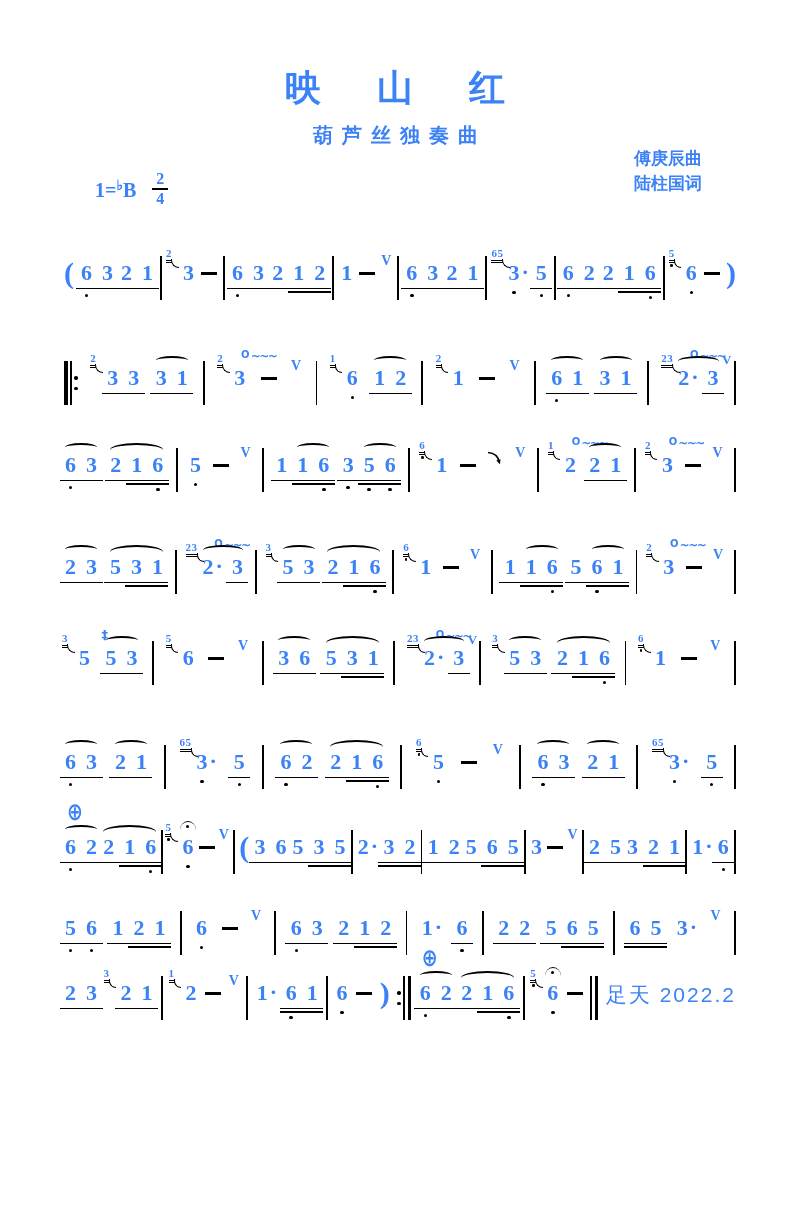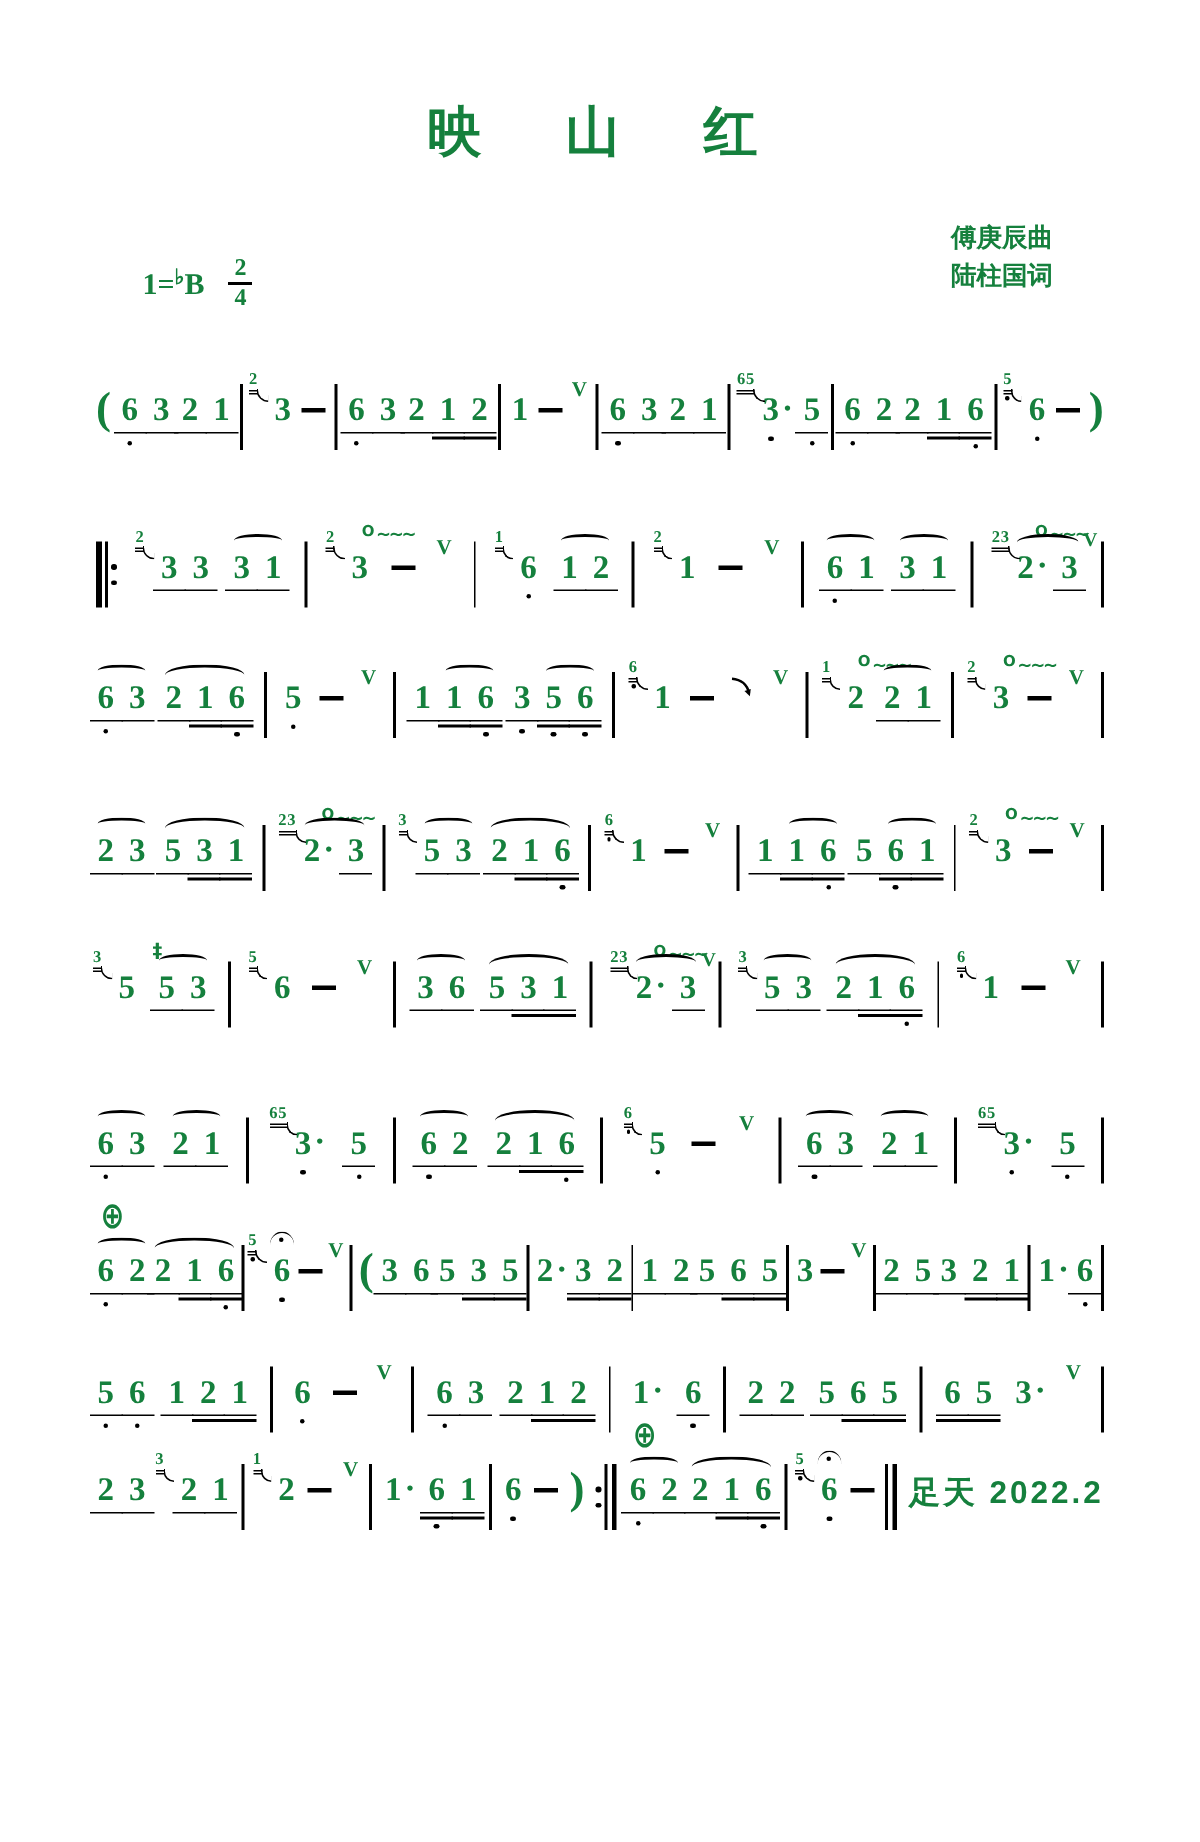"映 山 红" .page { color: #15803d -> #3b82f6 }
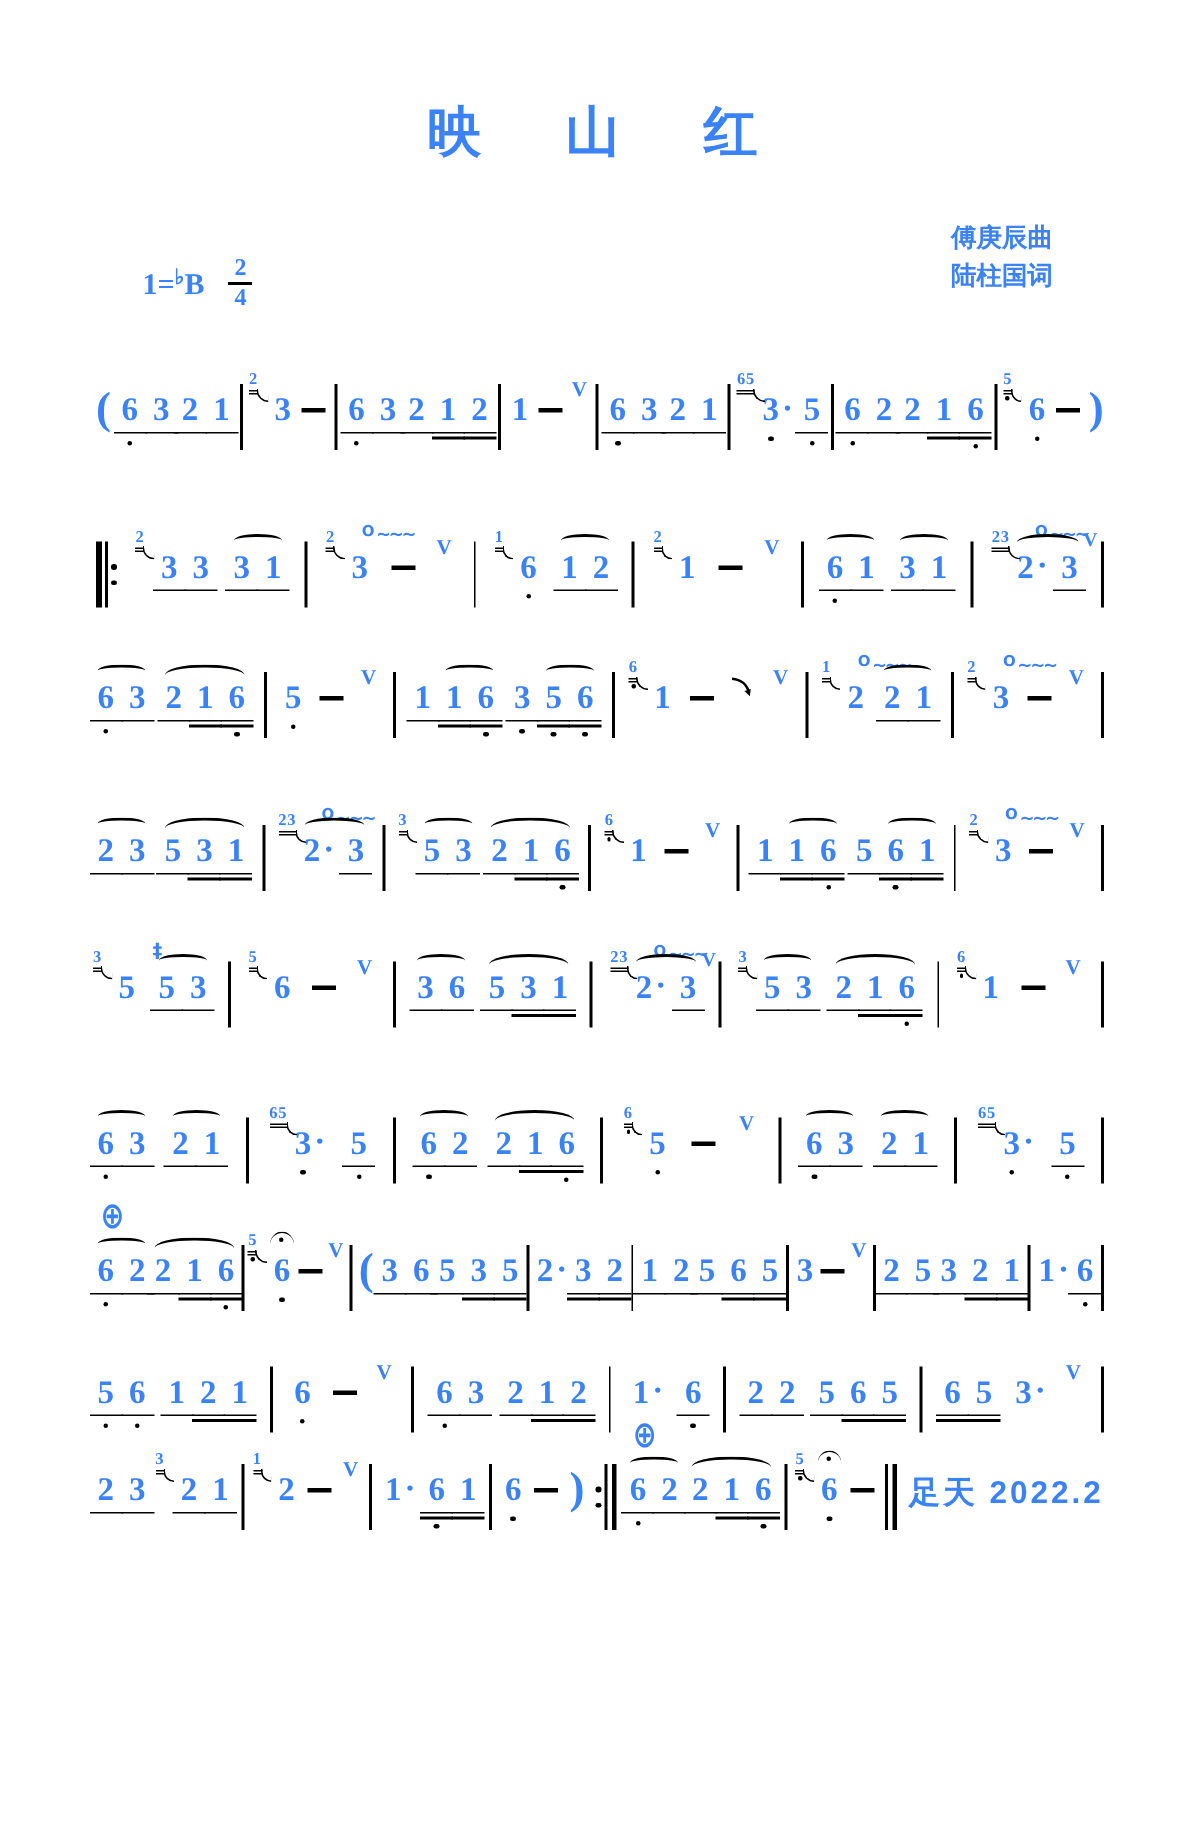"葫芦丝独奏曲" div.sub2 { html: none -> <div>葫芦丝独奏曲</div> }
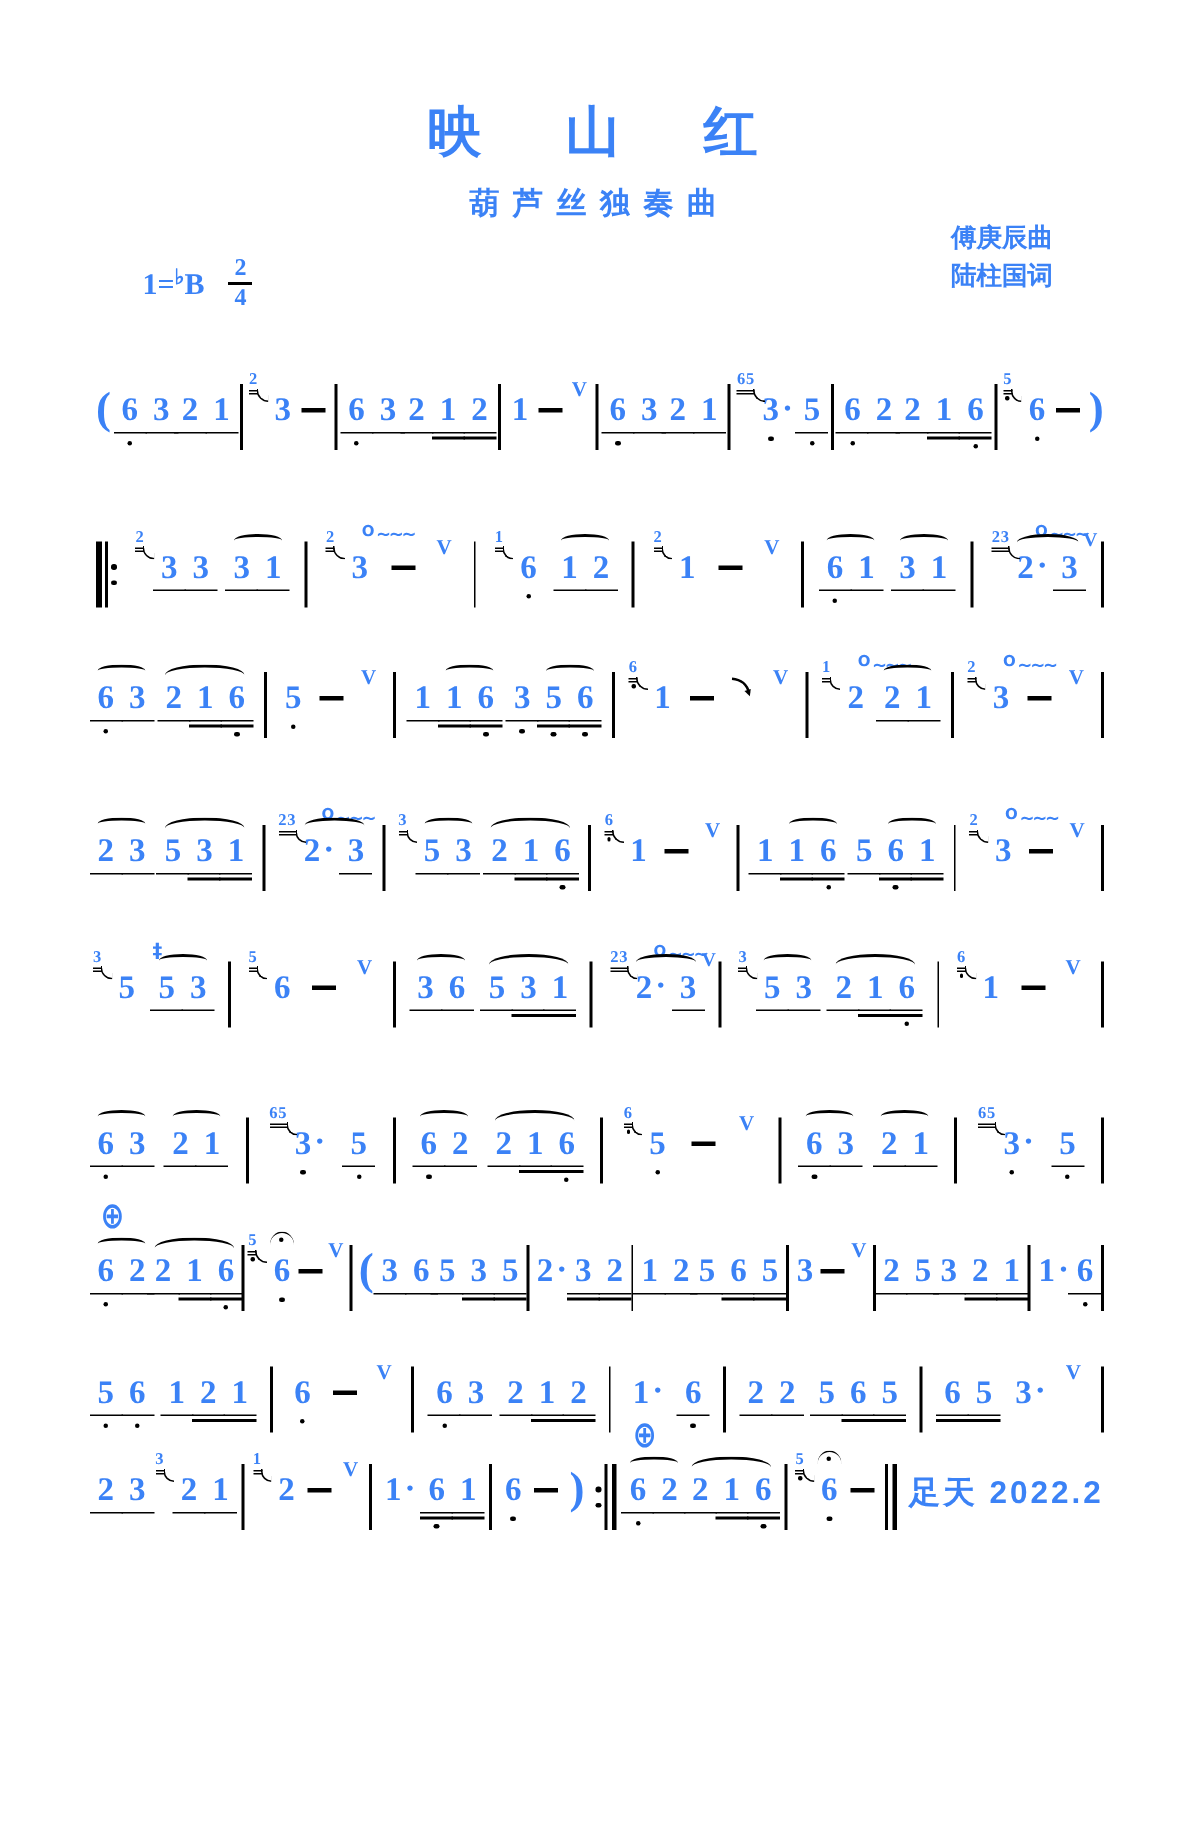"足天 2022.2" .credit { font-weight: 700 -> 400 }
